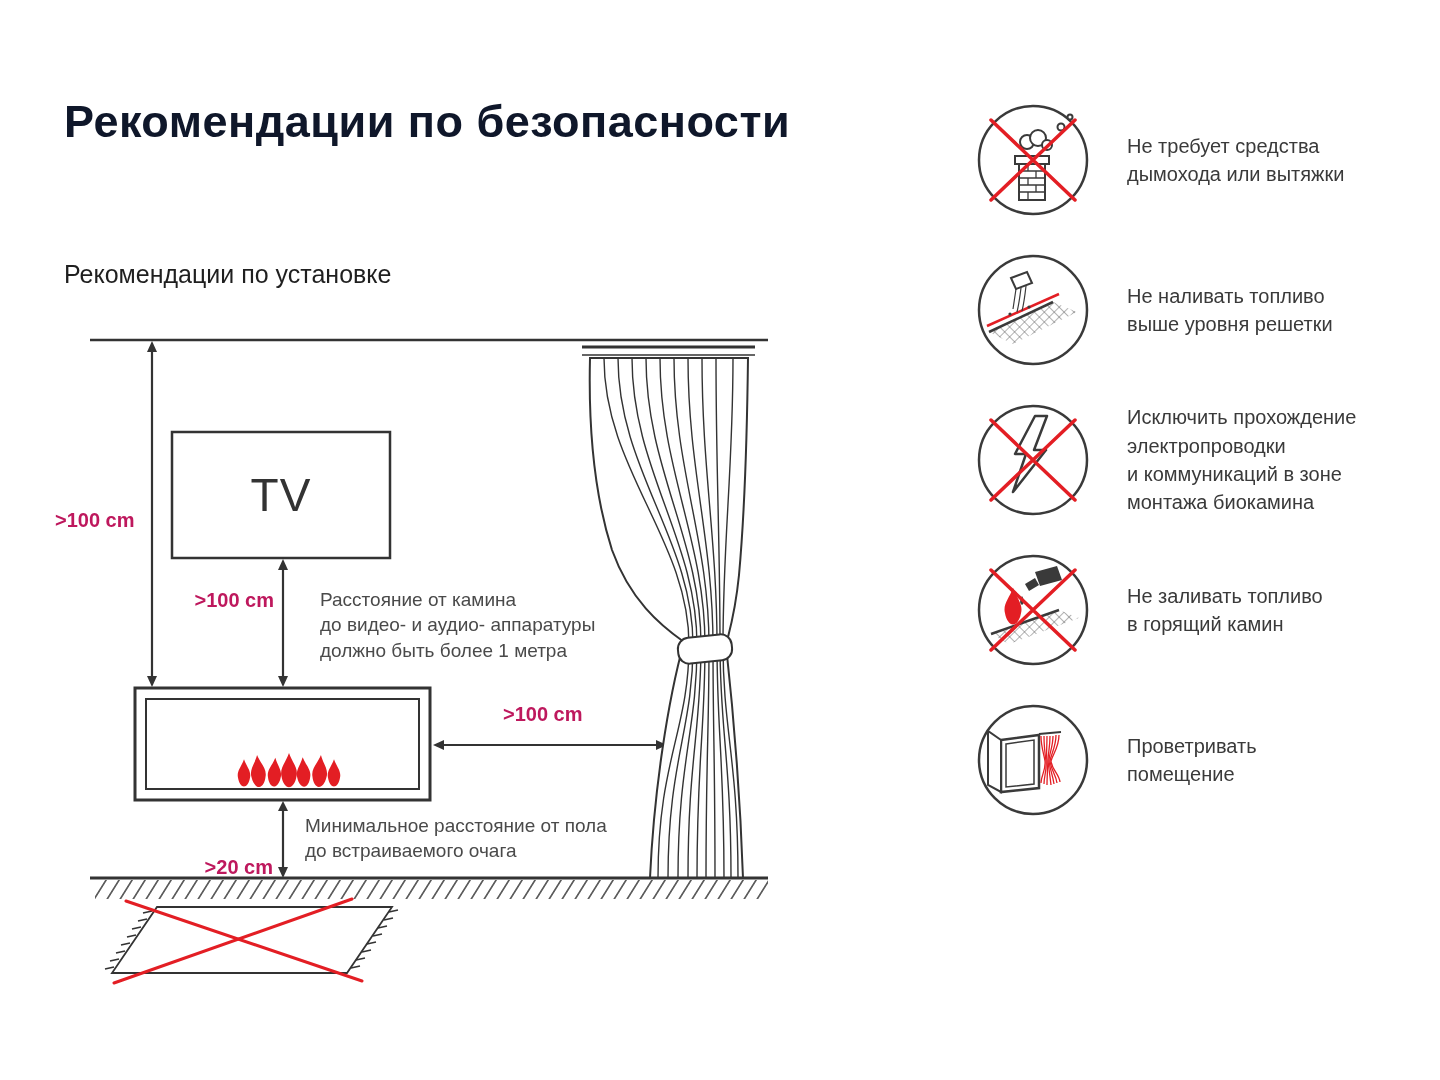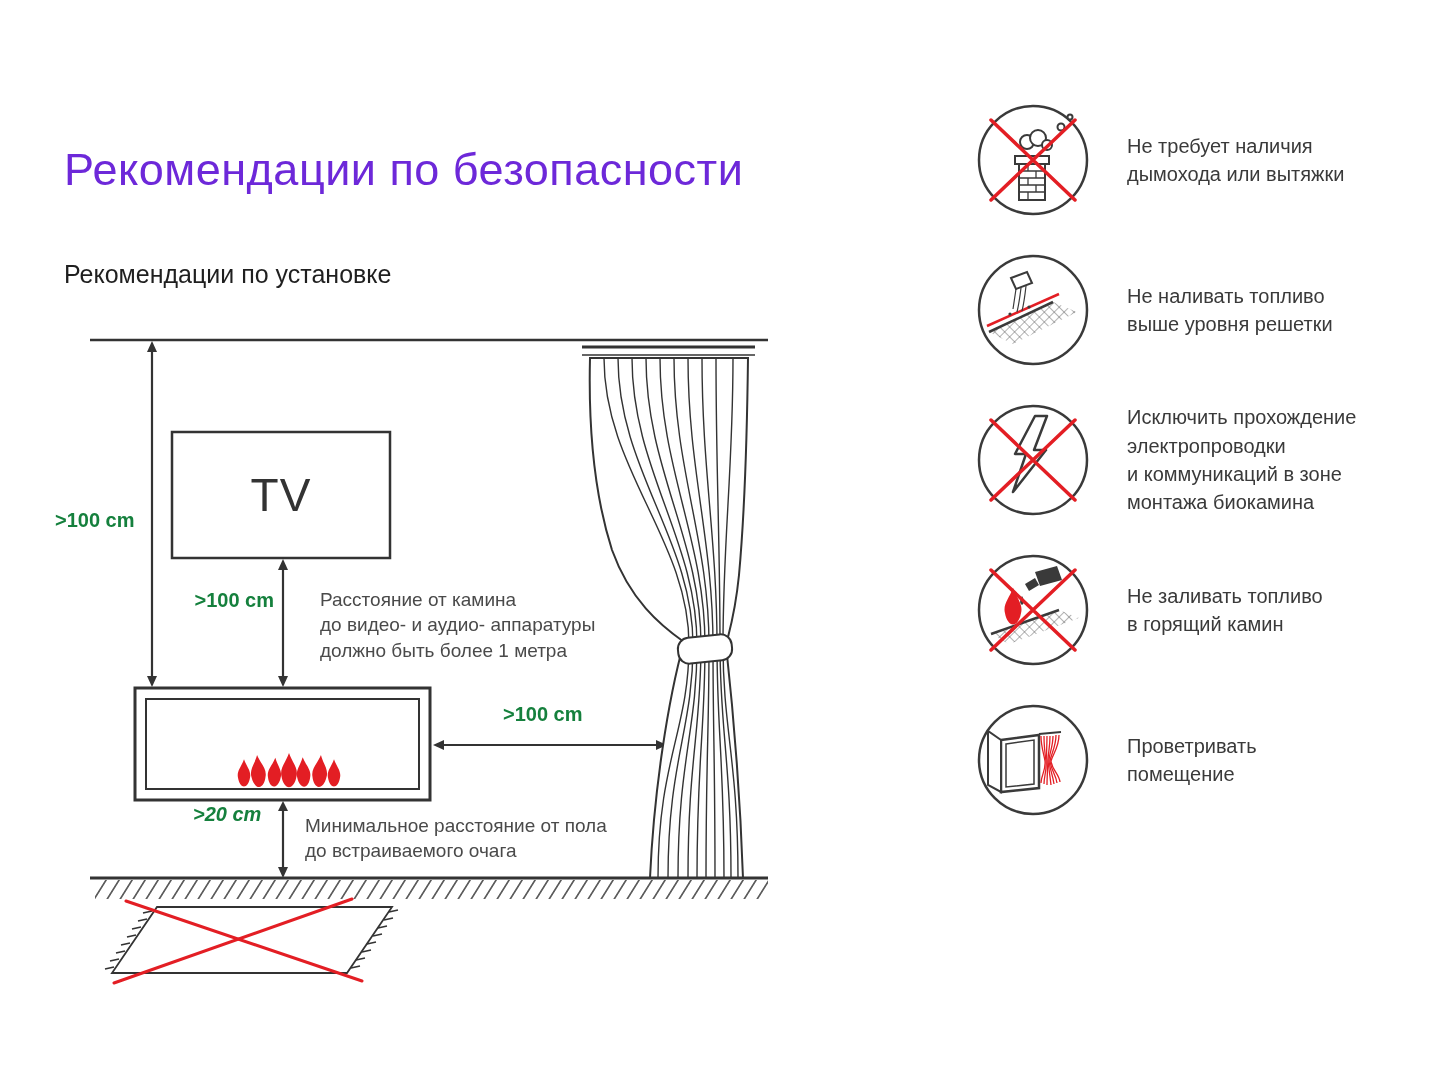"Рекомендации по безопасности" .page-title { color: #6d28d9 -> #0f172a; font-weight: 400 -> 700; margin-top: 48px -> none }
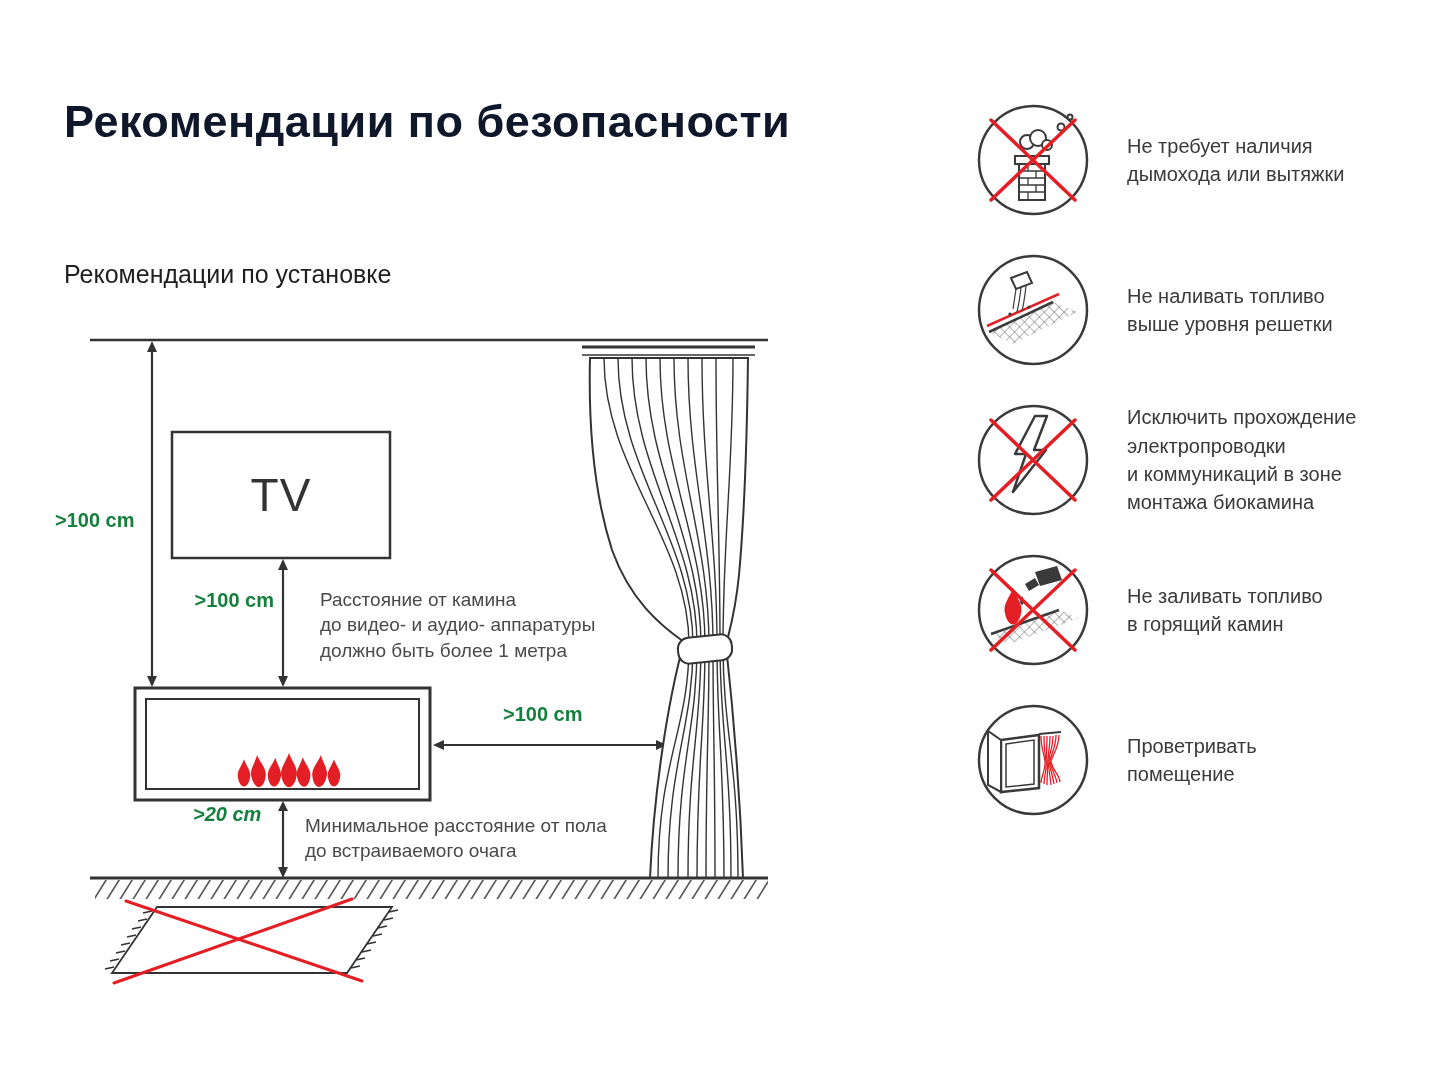"Не требует наличия" div.safety-text { text: наличия -> средства }
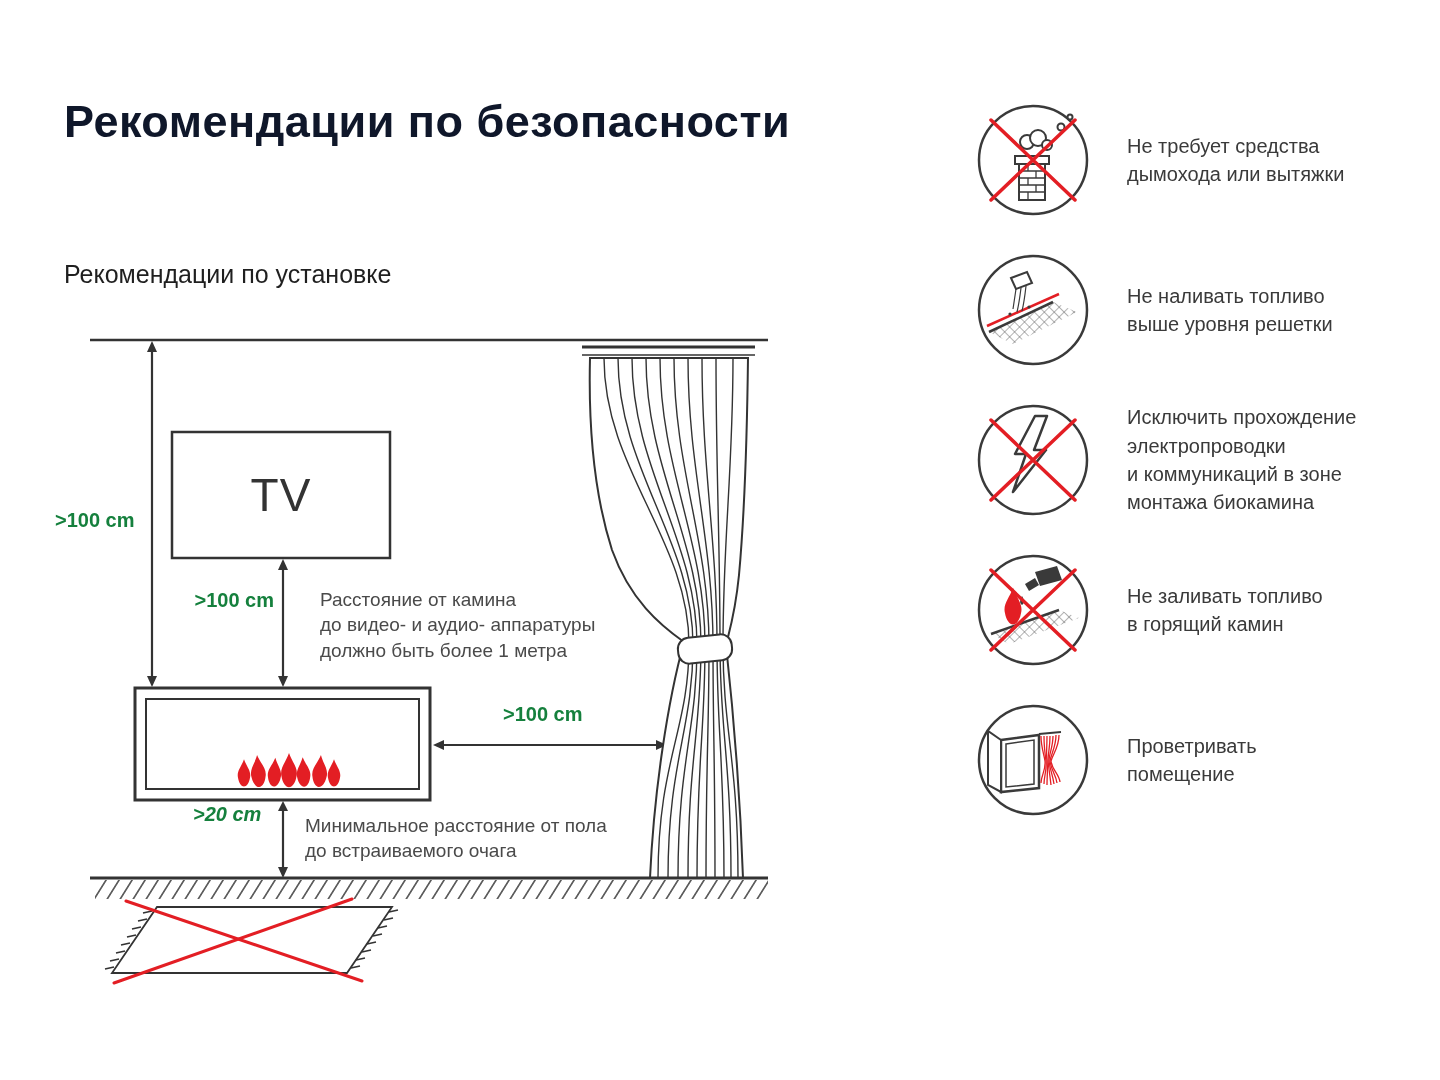">100 cm" .dim-label { color: #15803d -> #be185d }
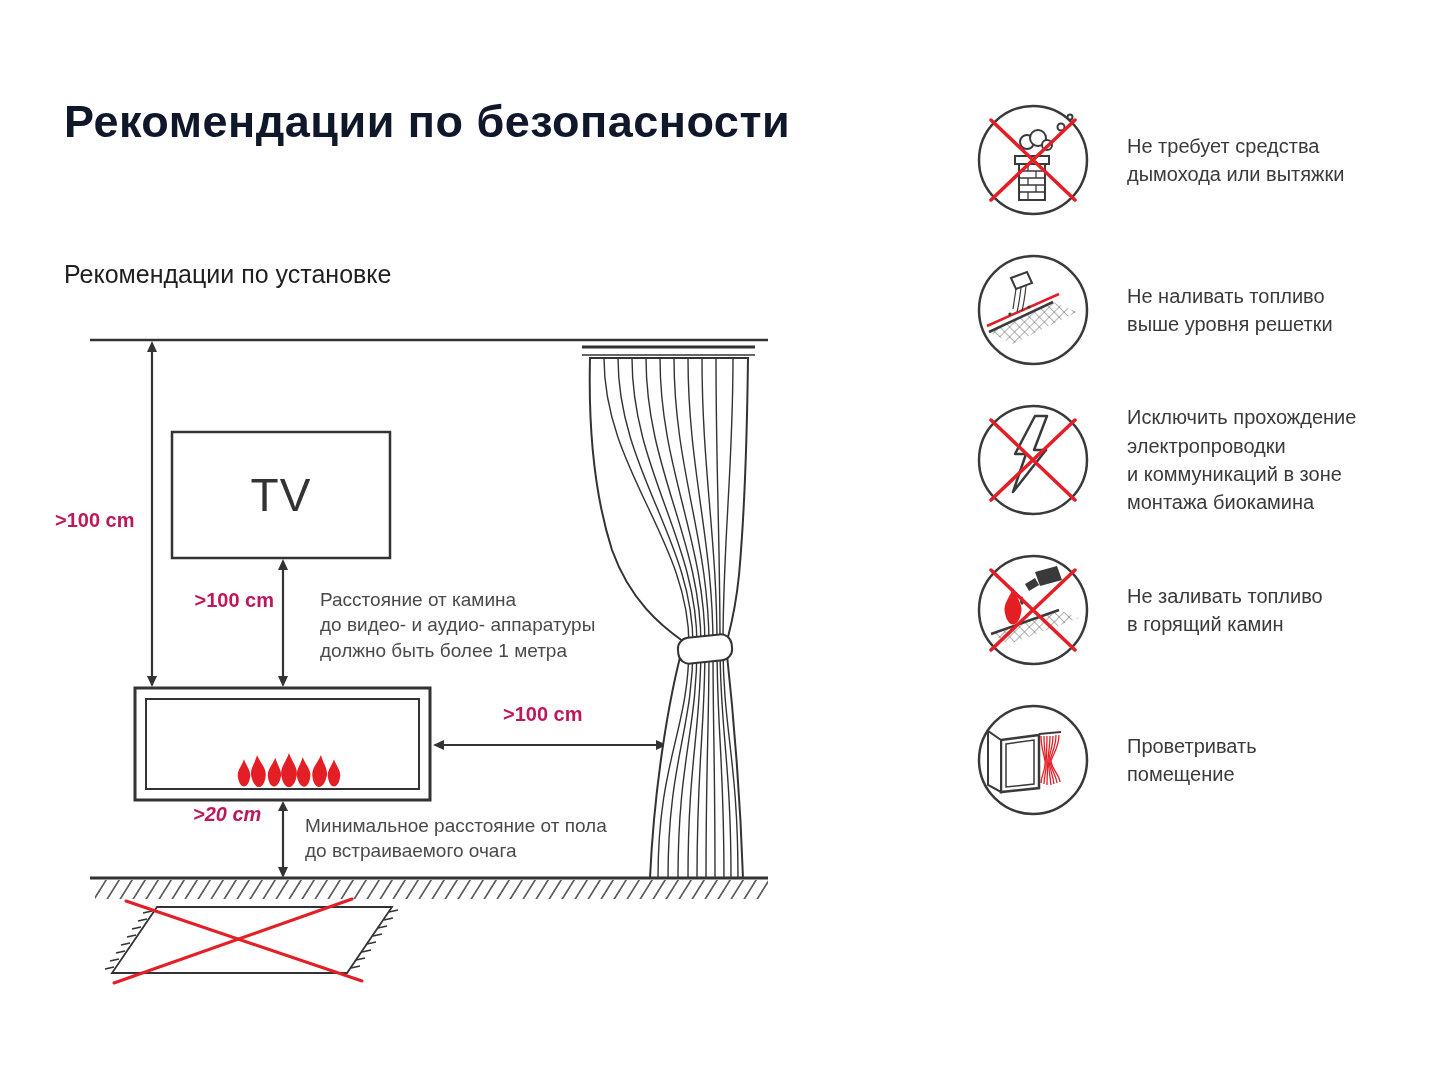">20 cm" .lbl-floor { font-style: italic -> none; text-align: none -> right; top: 803px -> 856px }
